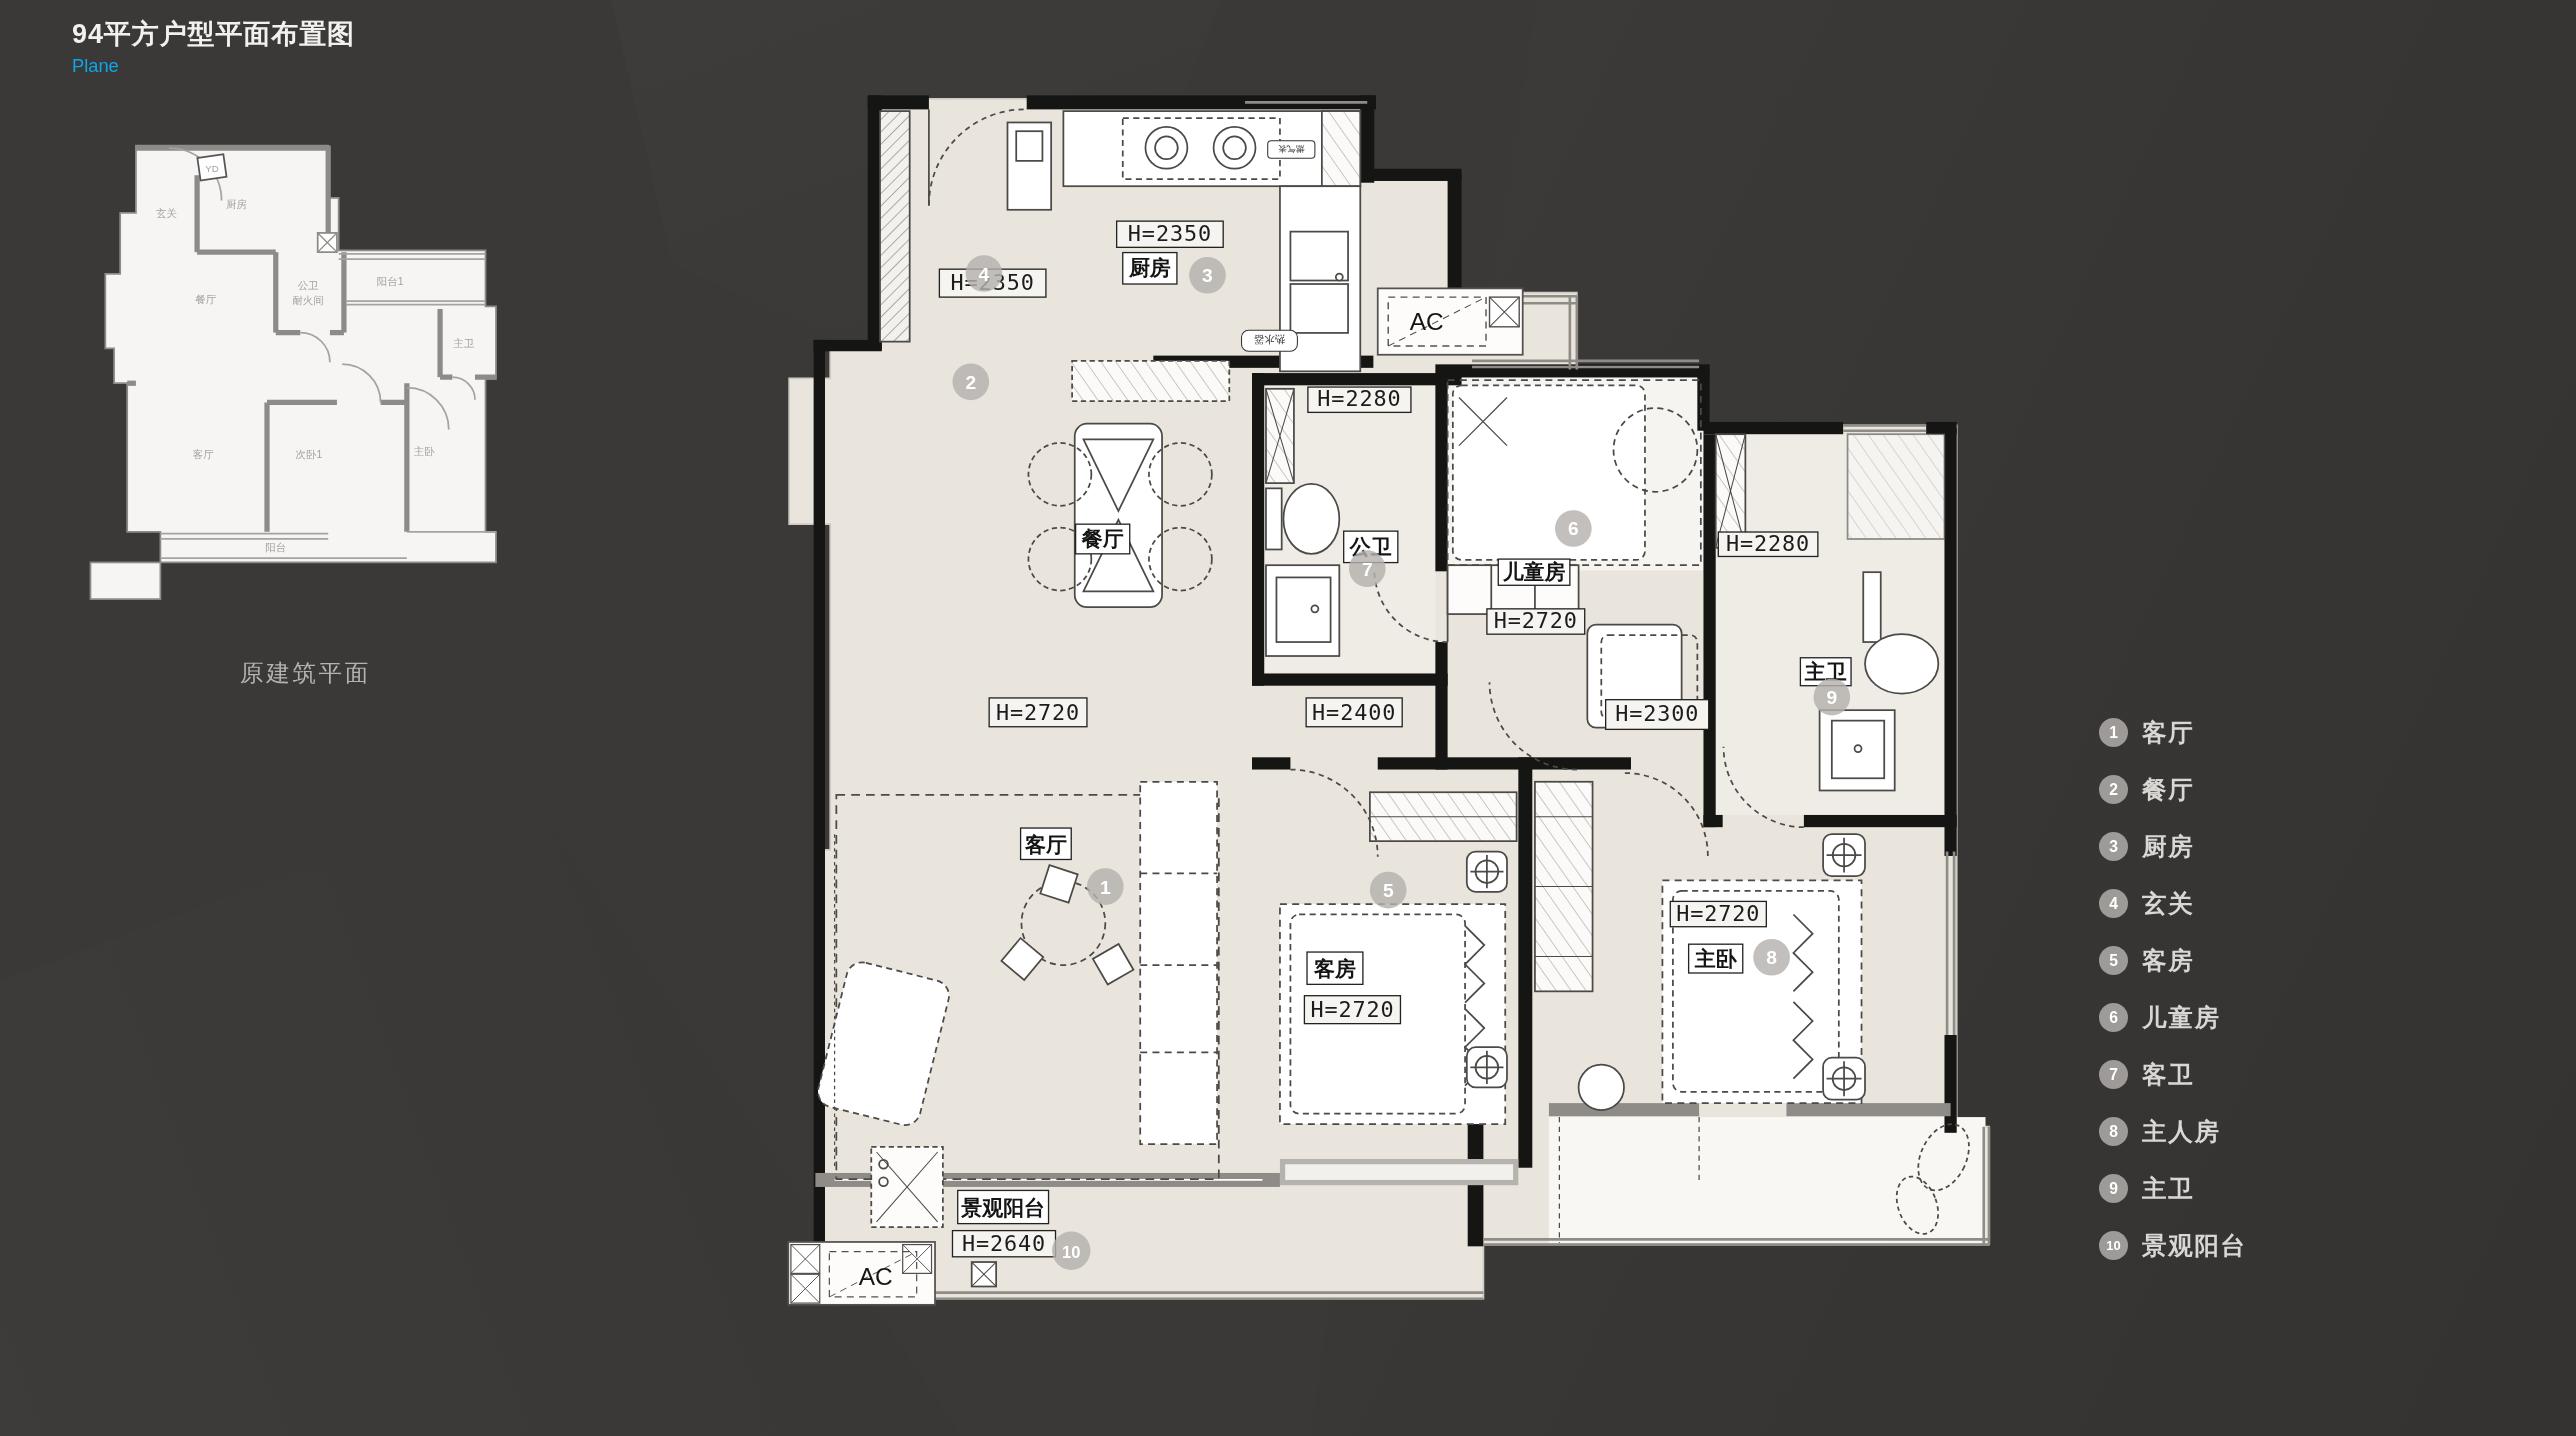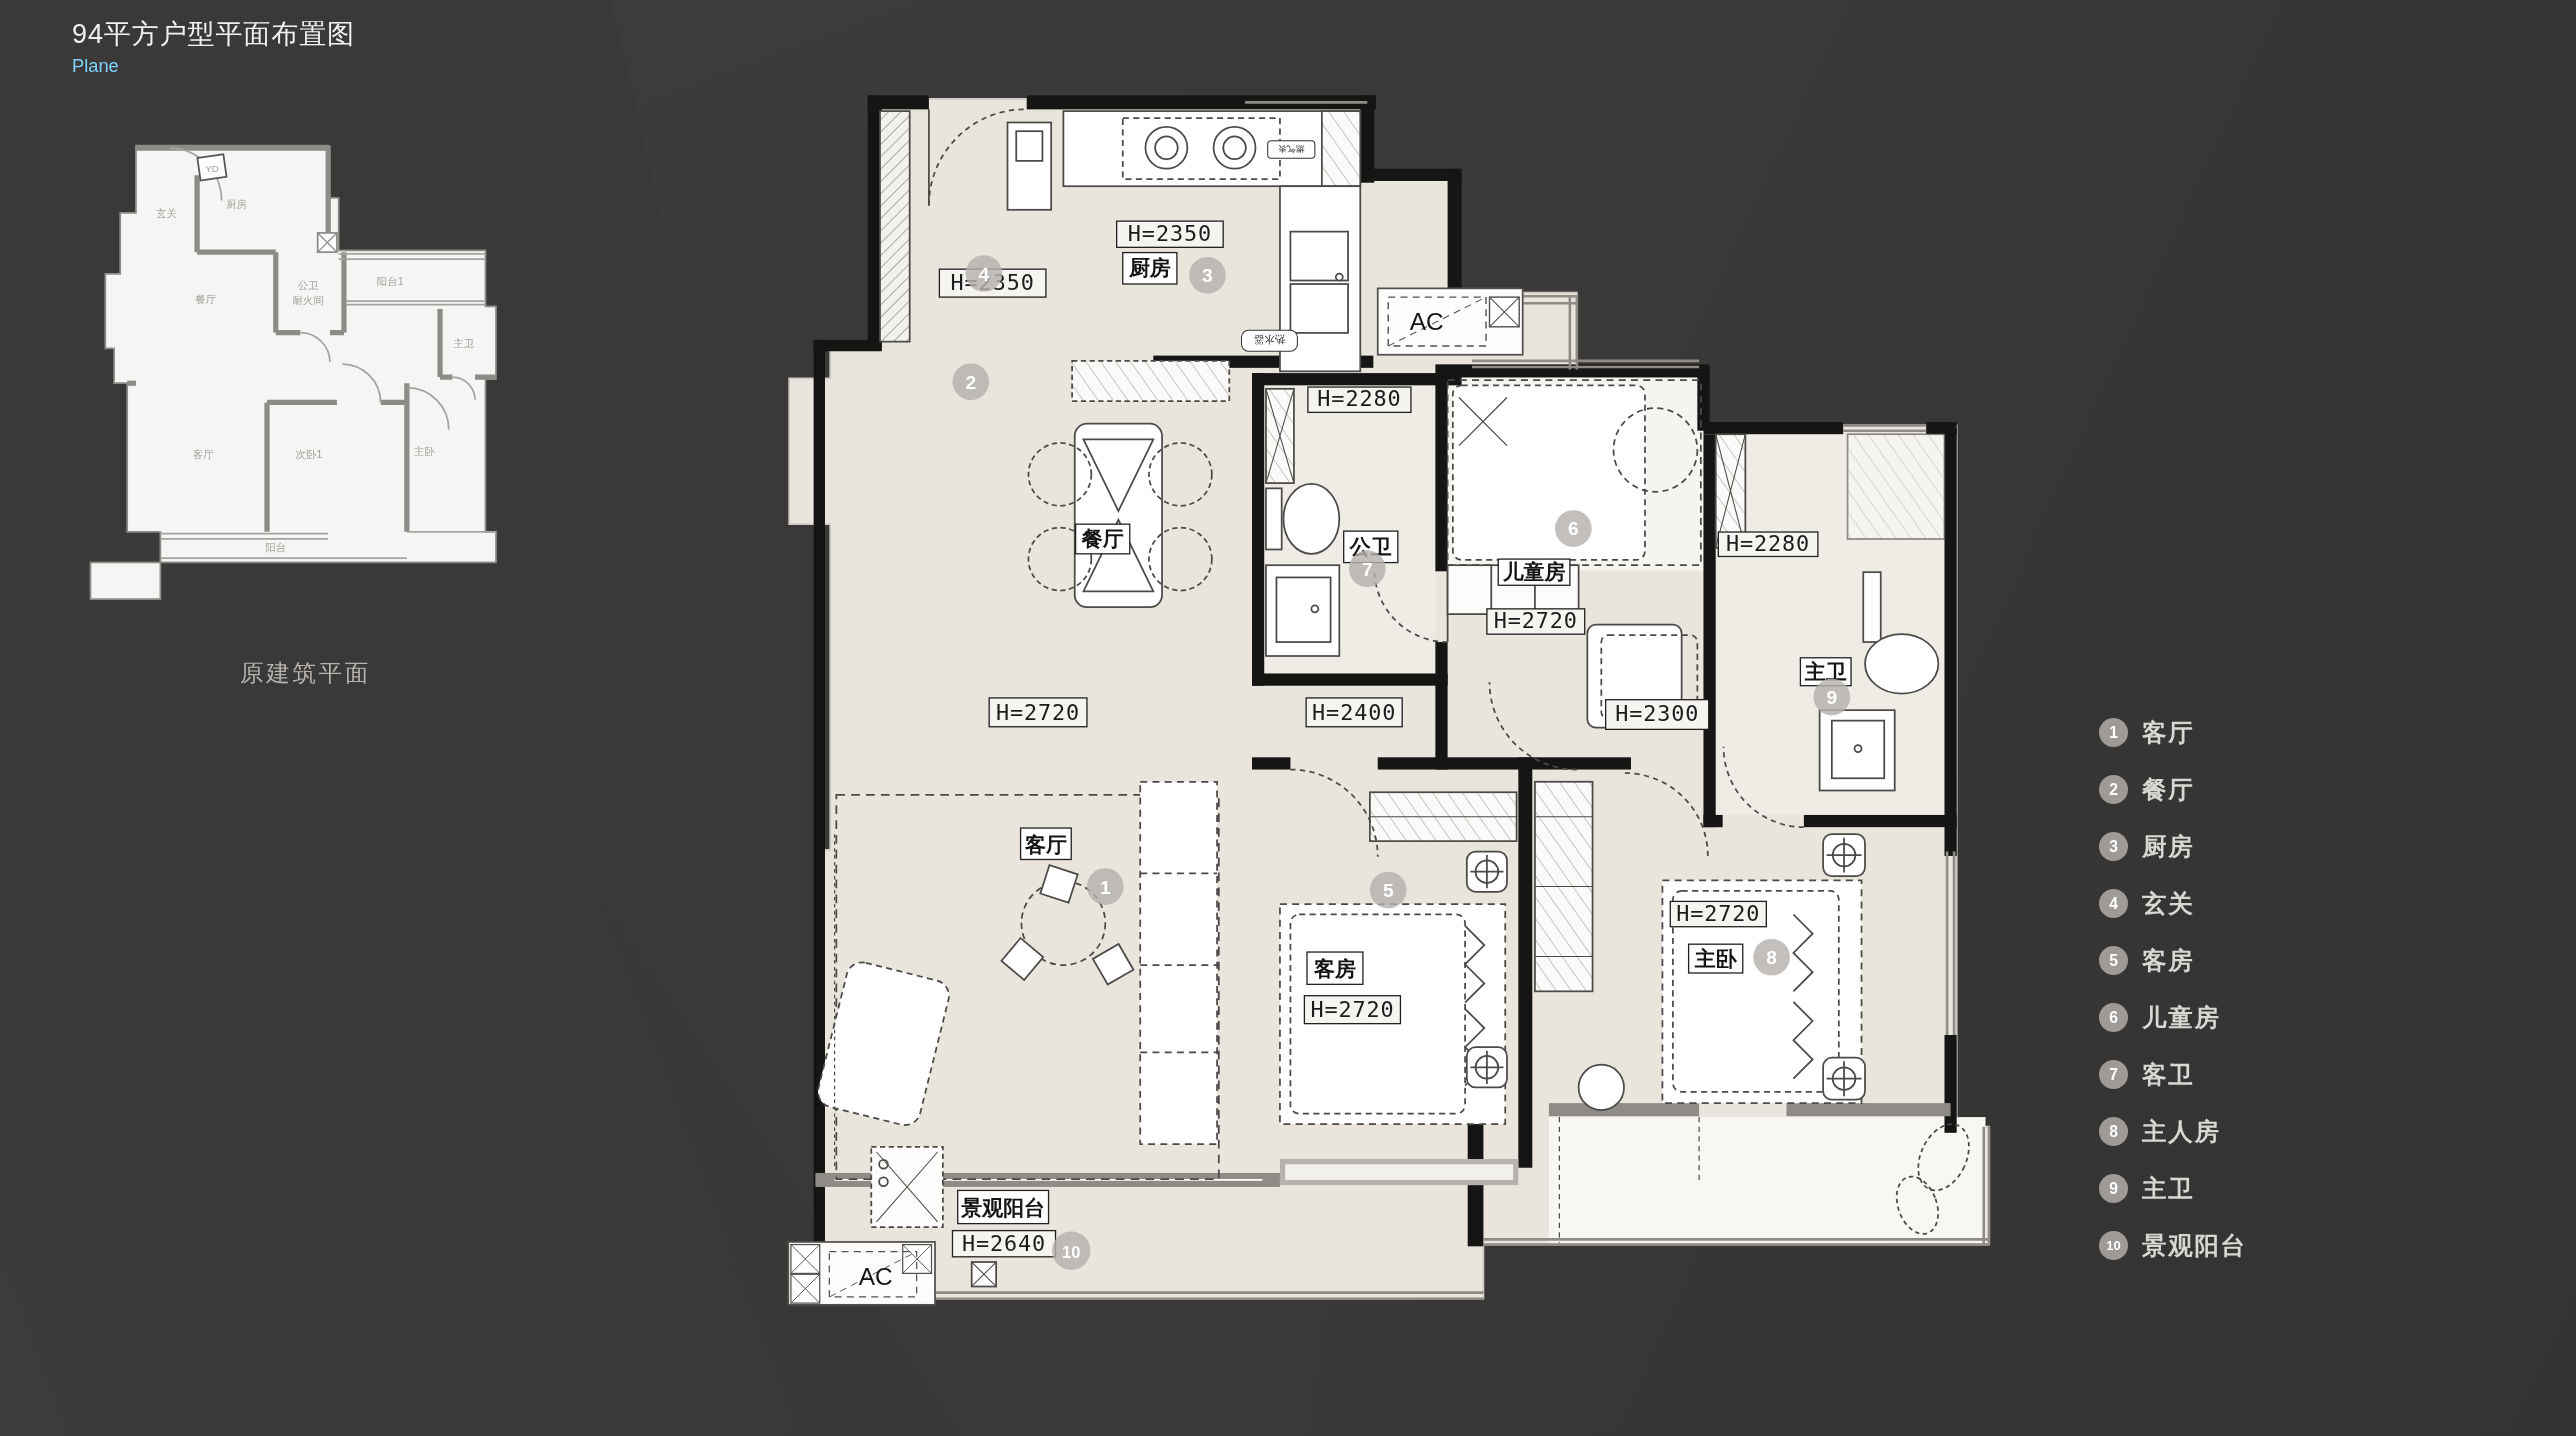"94平方户型平面布置图" .title-block h1 { font-weight: normal -> bold }
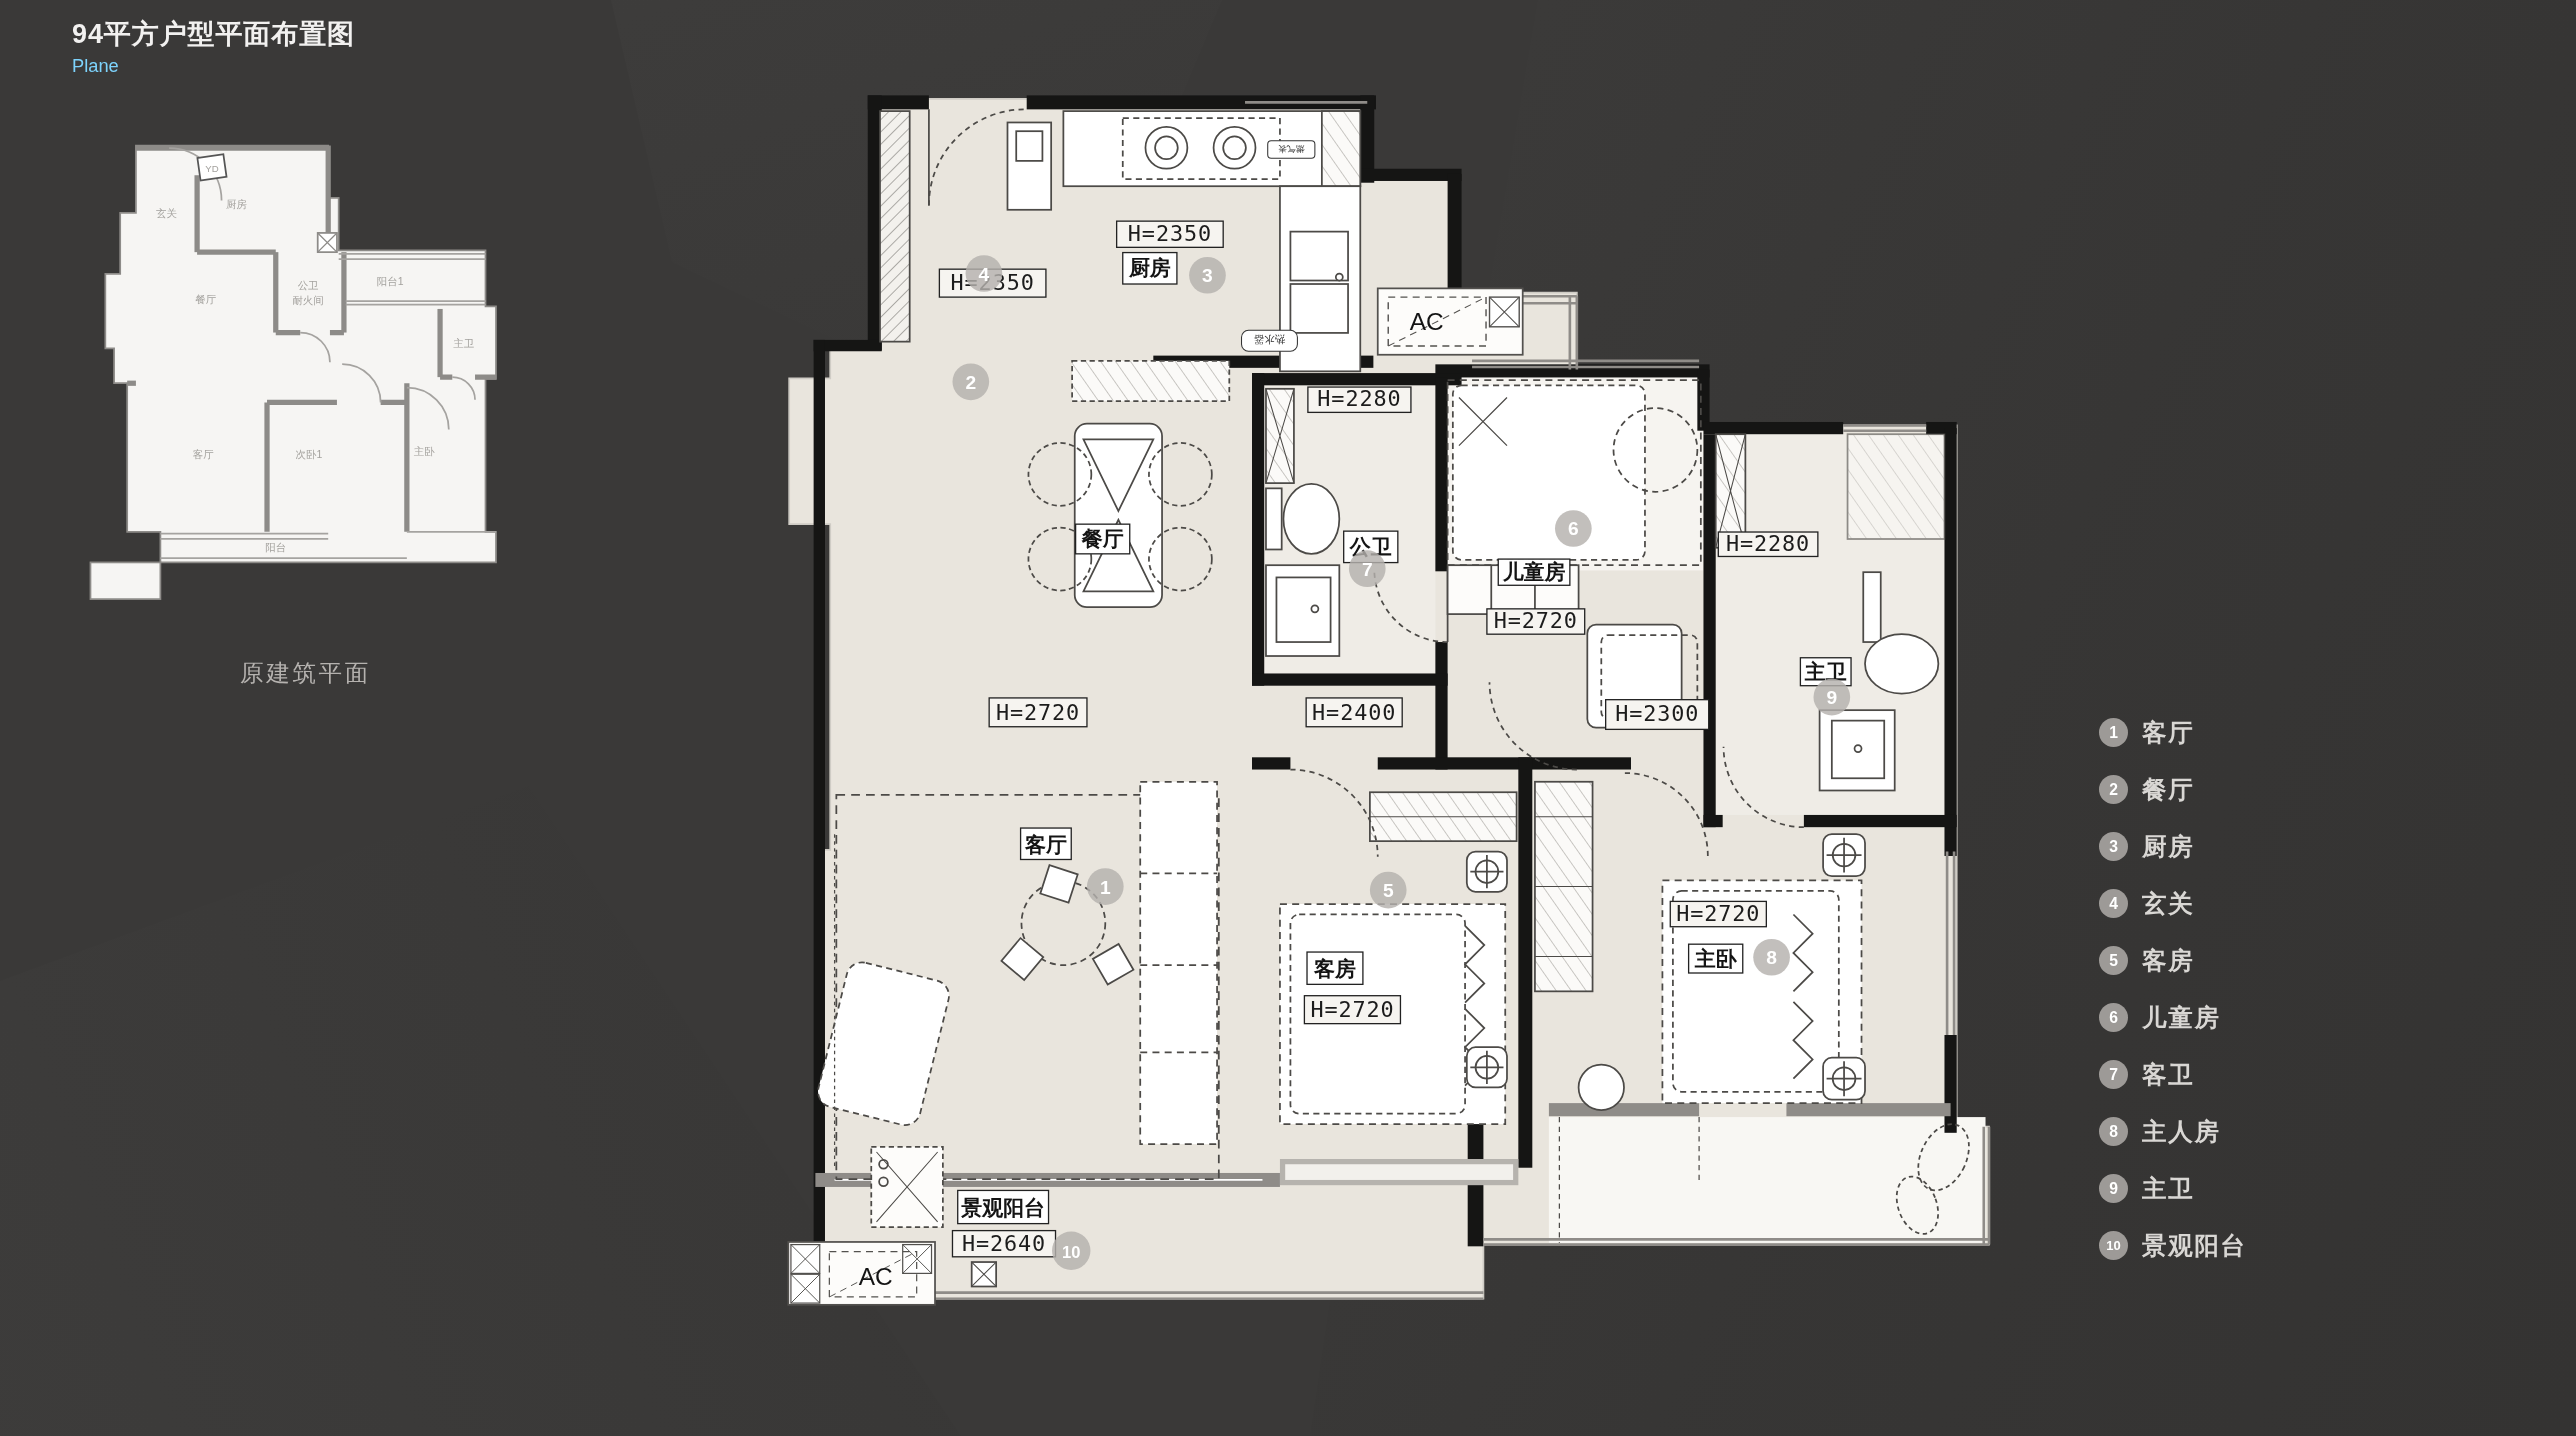"Plane" .title-block .sub { color: #7dd3fc -> #0ea5e9 }
